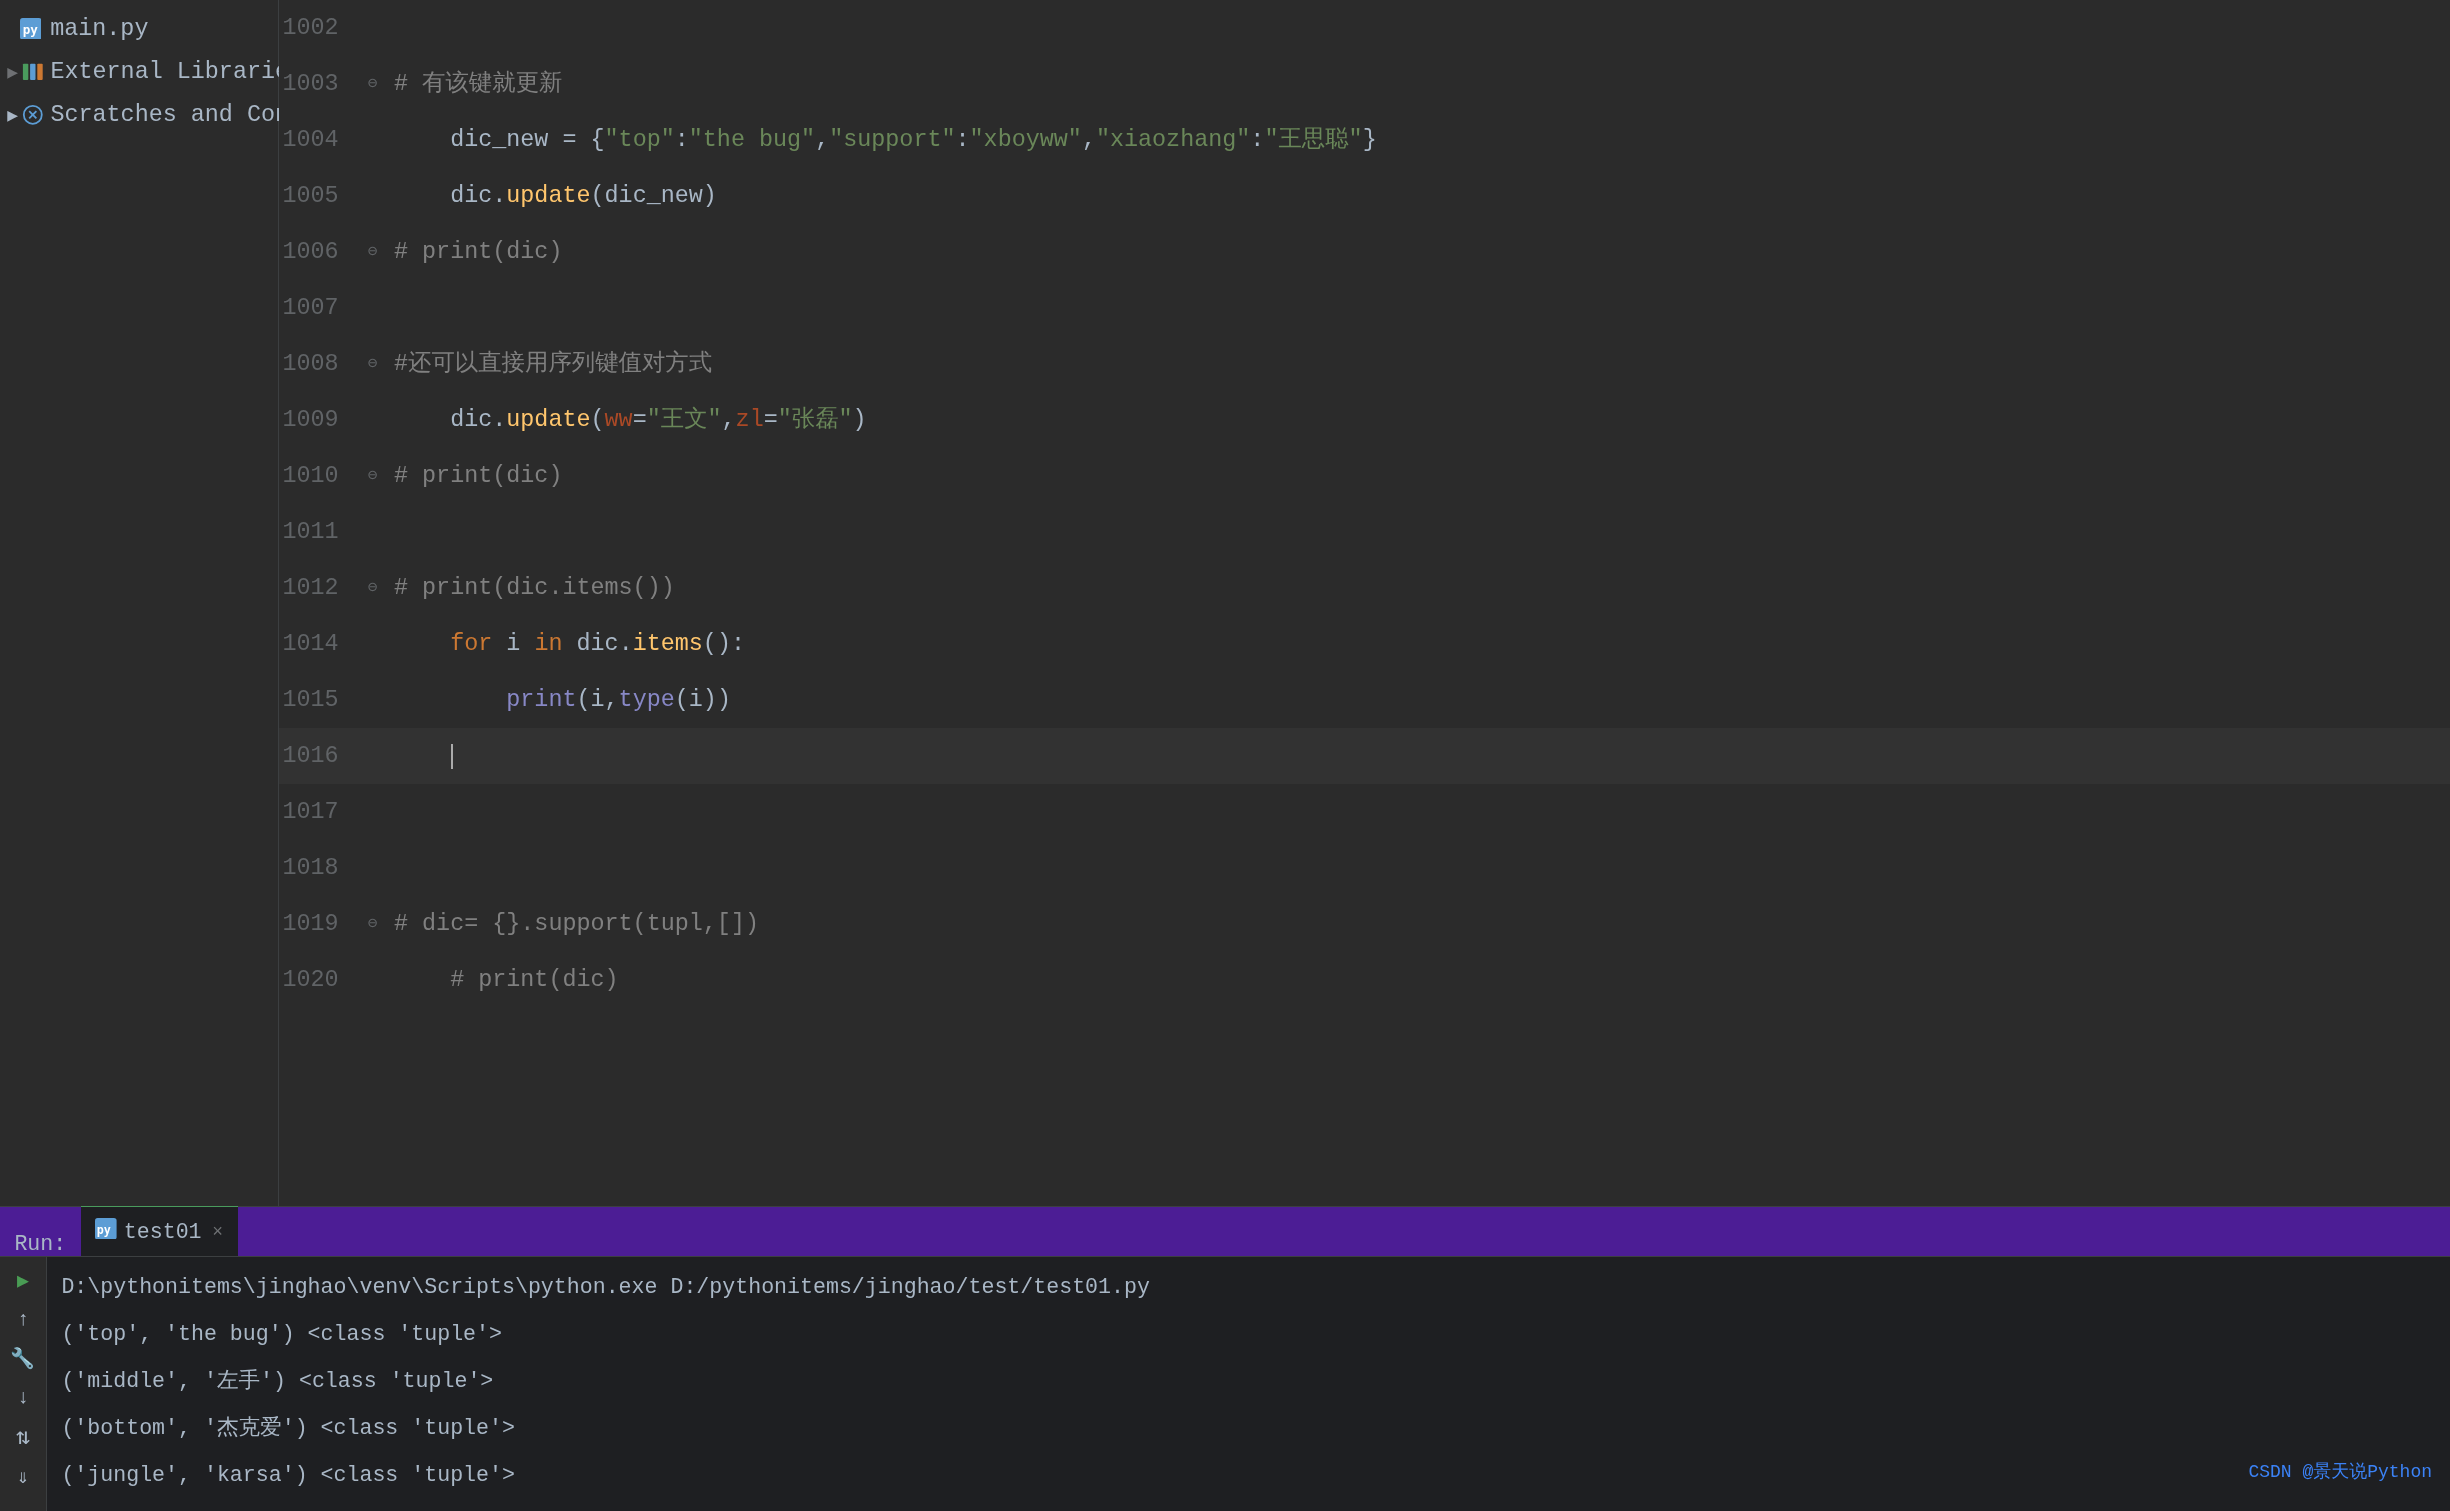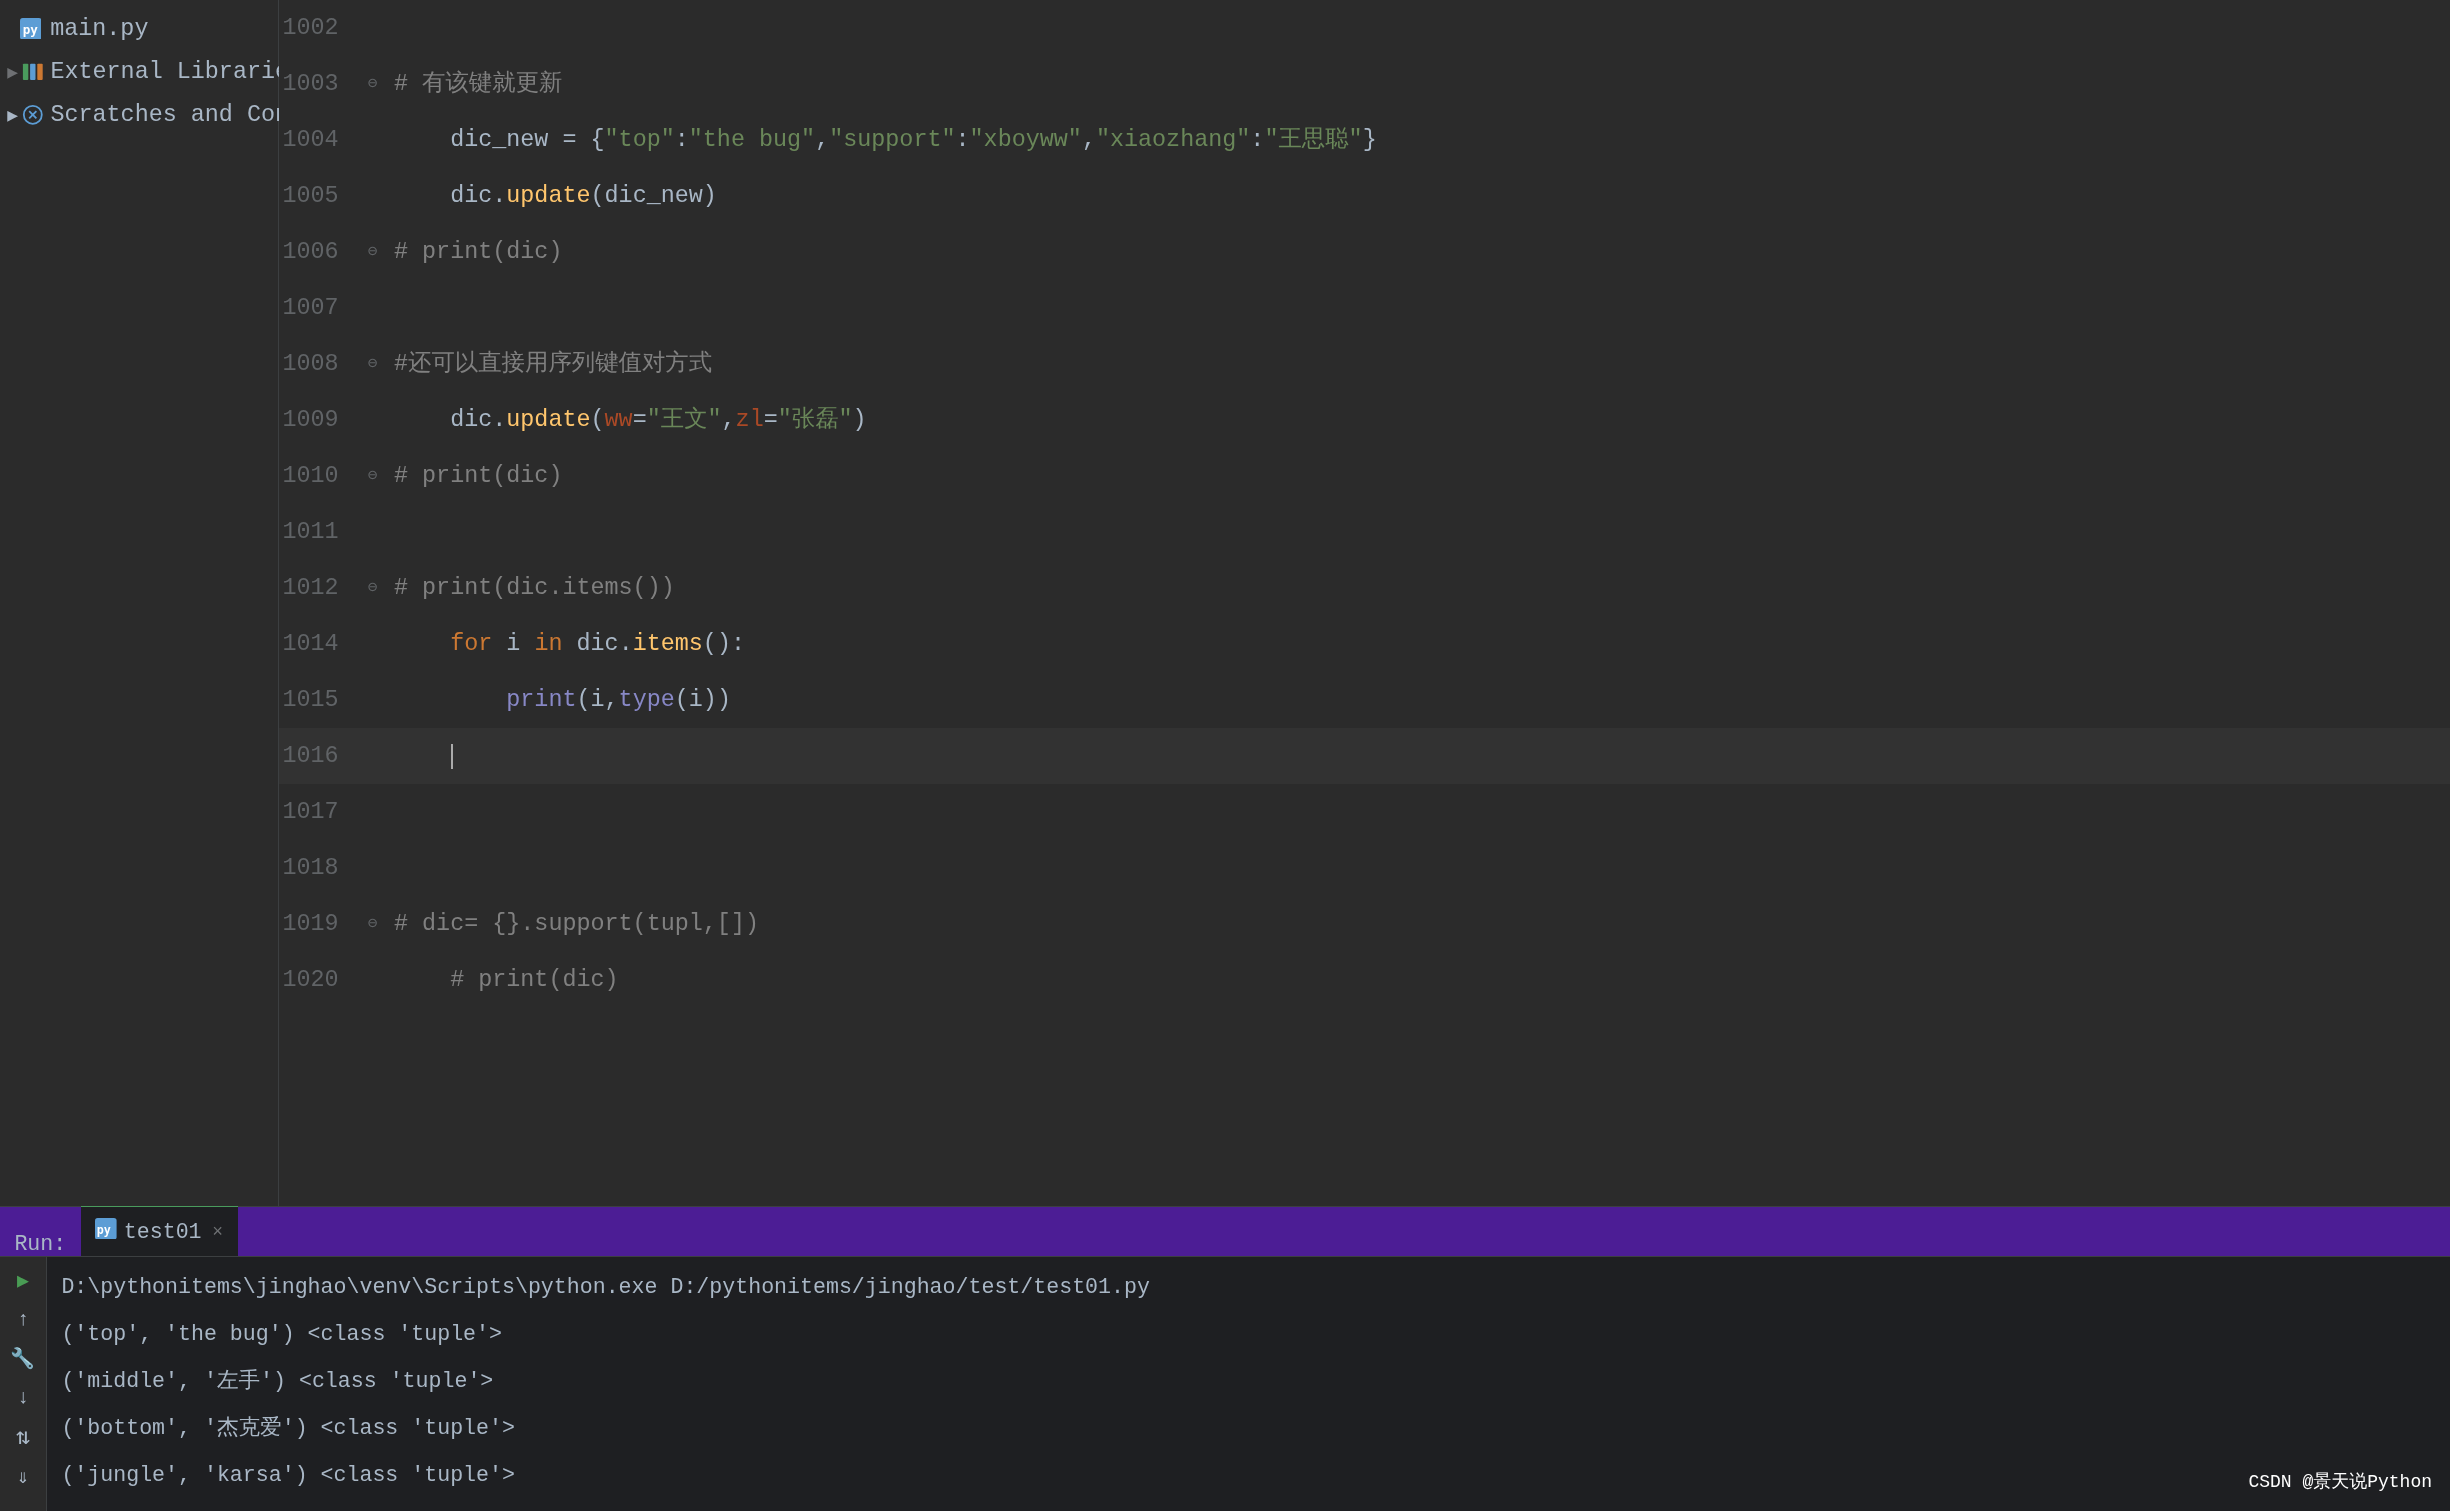"CSDN @景天说Python" .watermark { bottom: 18px -> 28px; color: #ffffff -> #3b82f6 }
